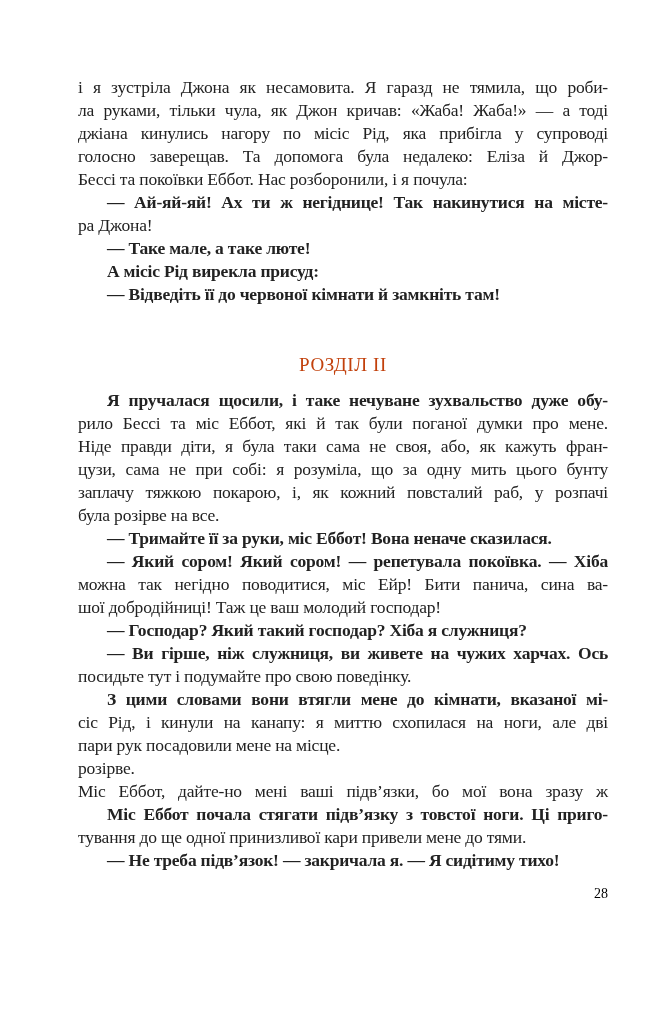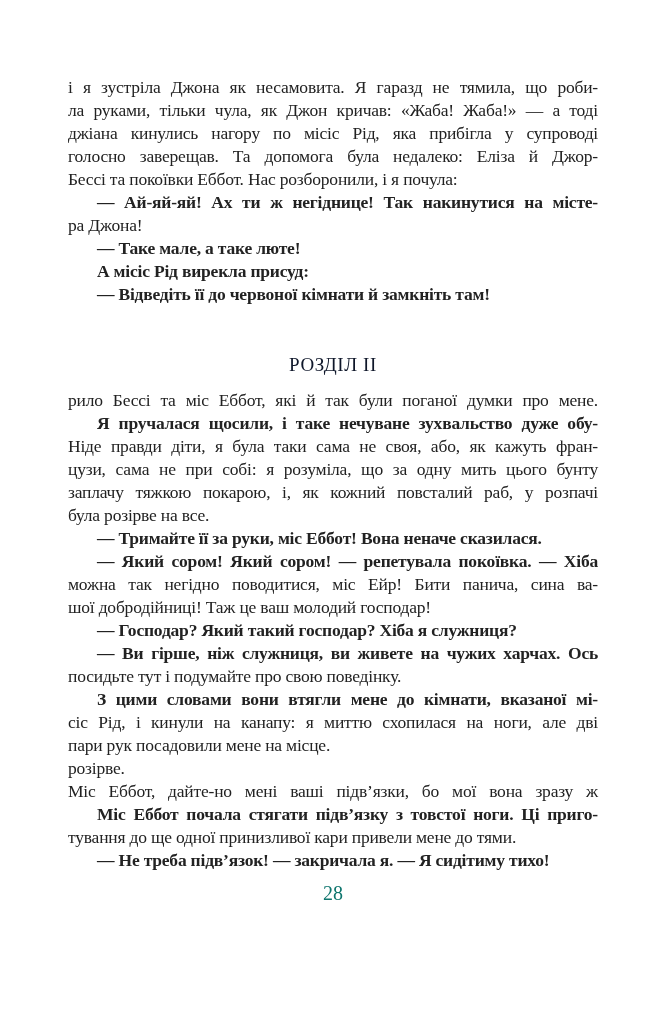"і я зустріла Джона як" .text-block { left: 68px -> 78px }
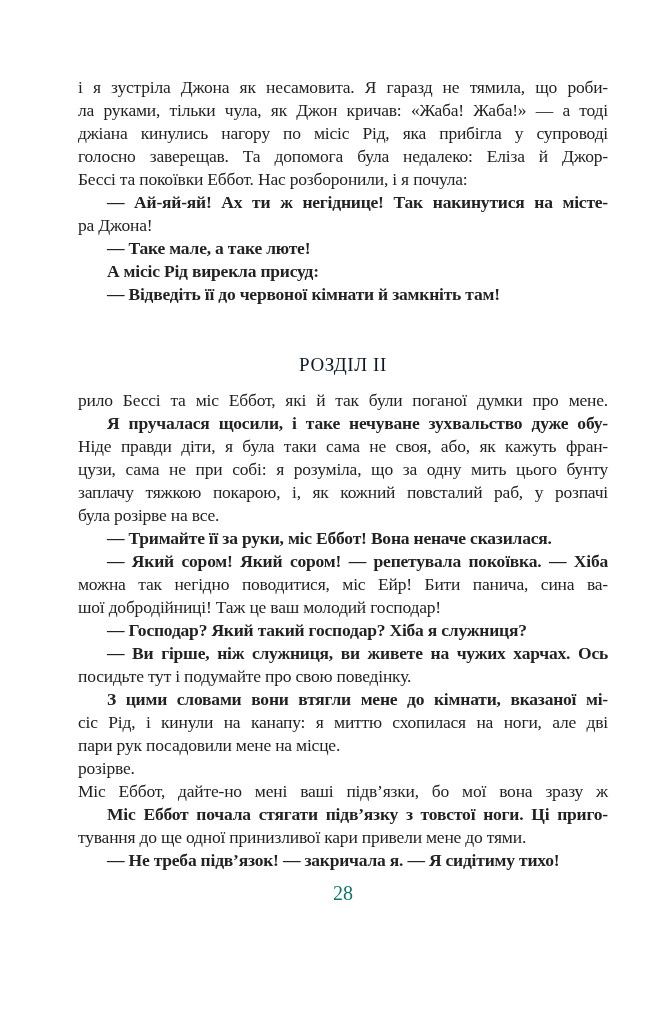"РОЗДІЛ II" .chapter-heading { color: #0f172a -> #c2410c }
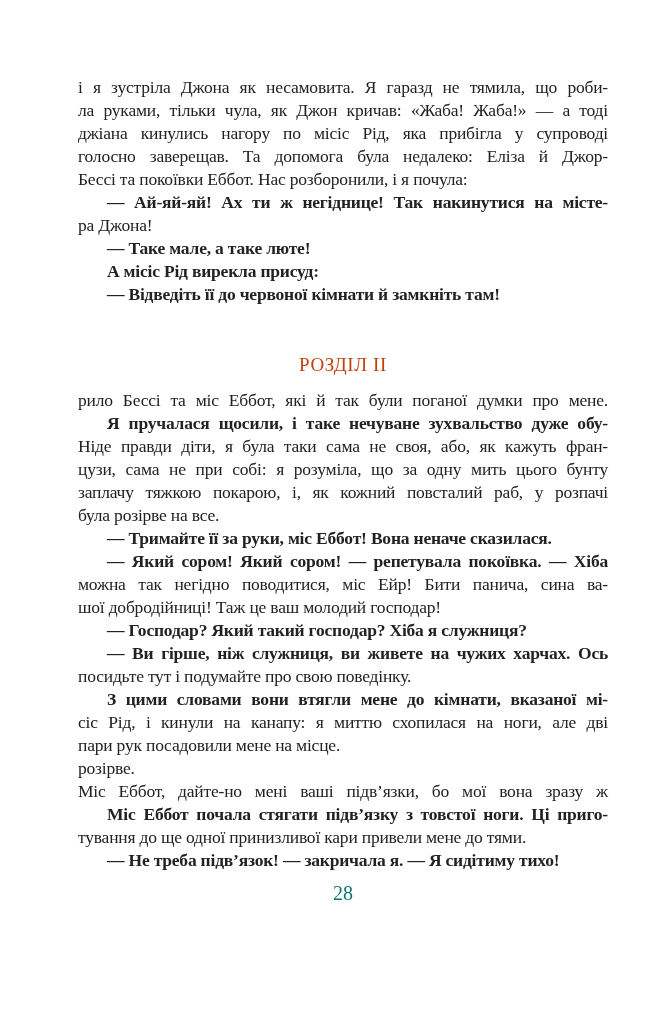"рило Бессі та міс Еббот," div.line { order: before "Я пручалася щосили, і таке" -> after "Я пручалася щосили, і таке" }
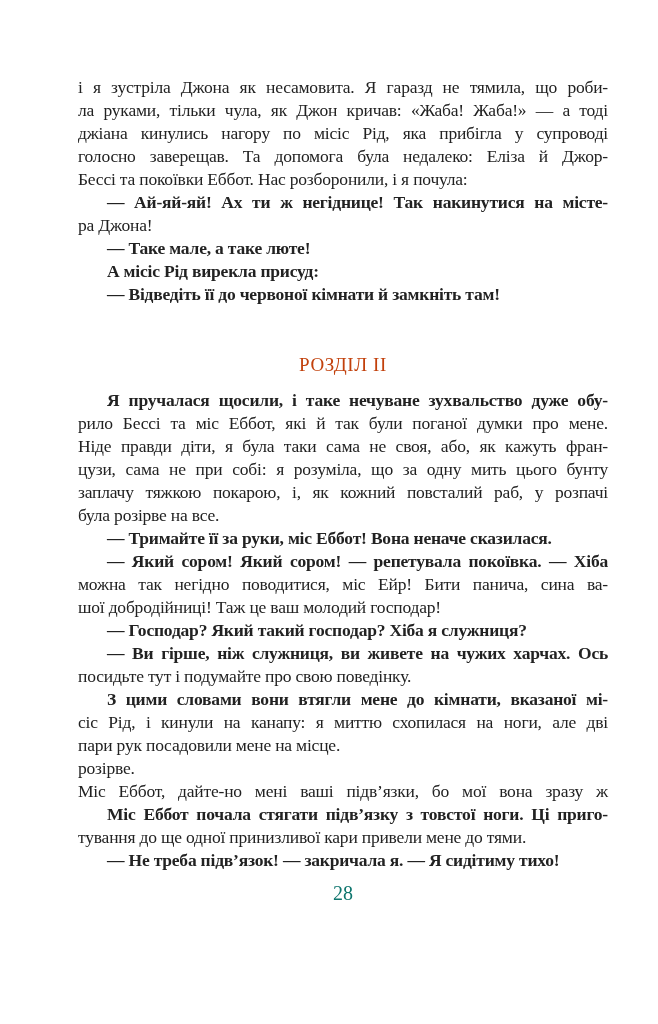"28" .page-number { color: #0f766e -> #000000; font-size: 20px -> 14px; text-align: center -> right }
